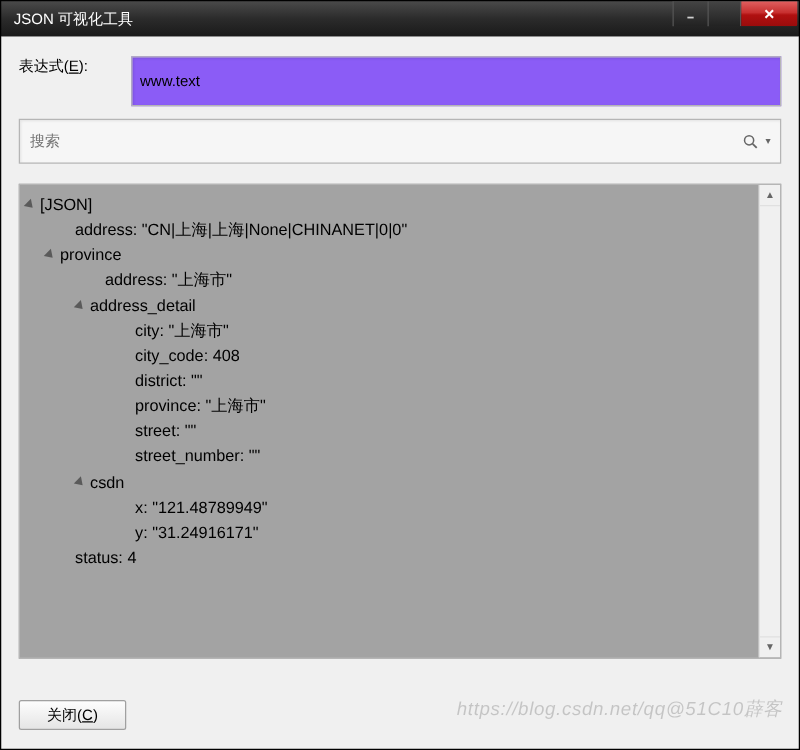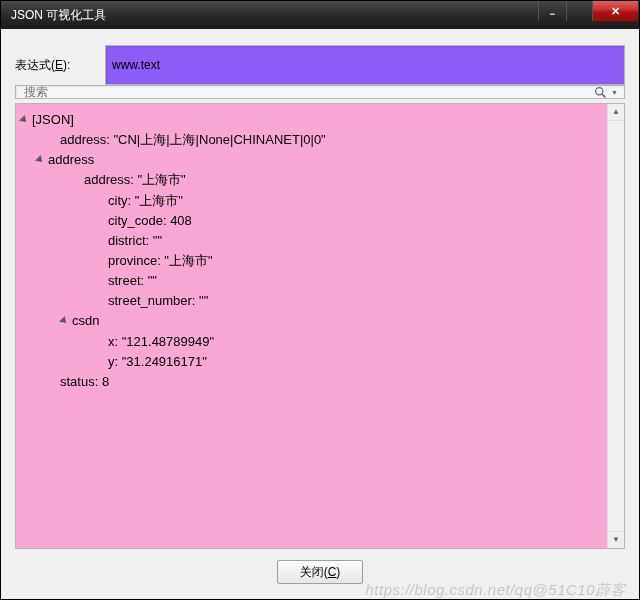"表达式(E):" .row-expr { align-items: center -> flex-start; margin-bottom: none -> 10px }
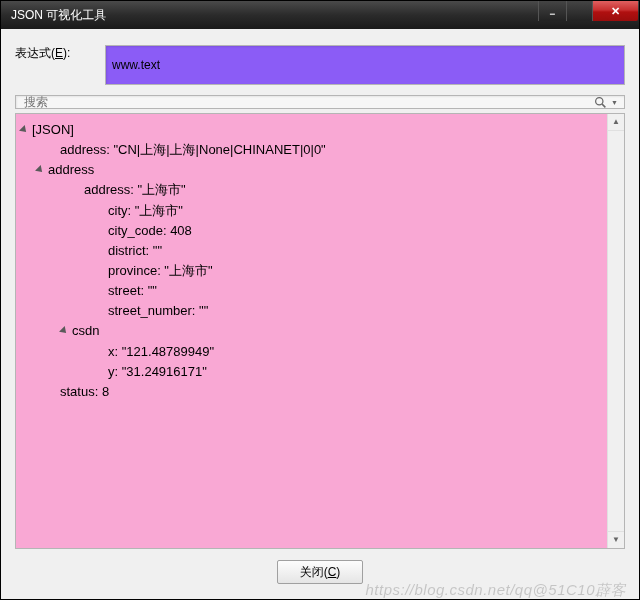"搜索" .search-wrap { height: 14px -> 36px }
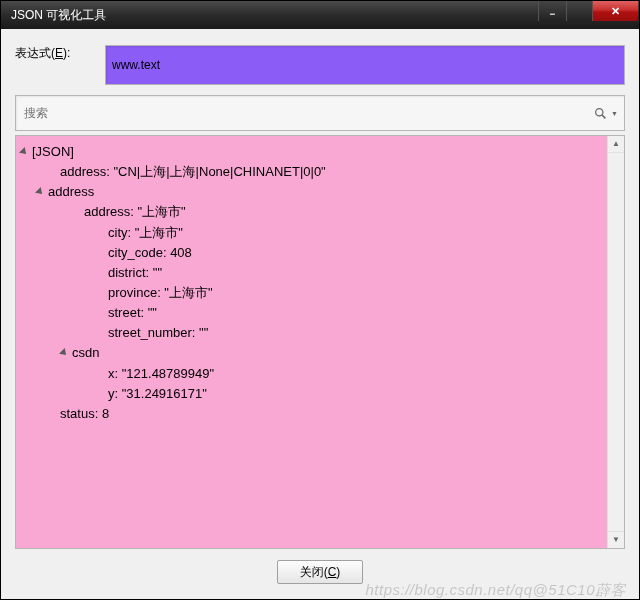"[JSON]" .tree-box { background: #f9a8d4 -> #a3a3a3; margin-top: 4px -> 16px }
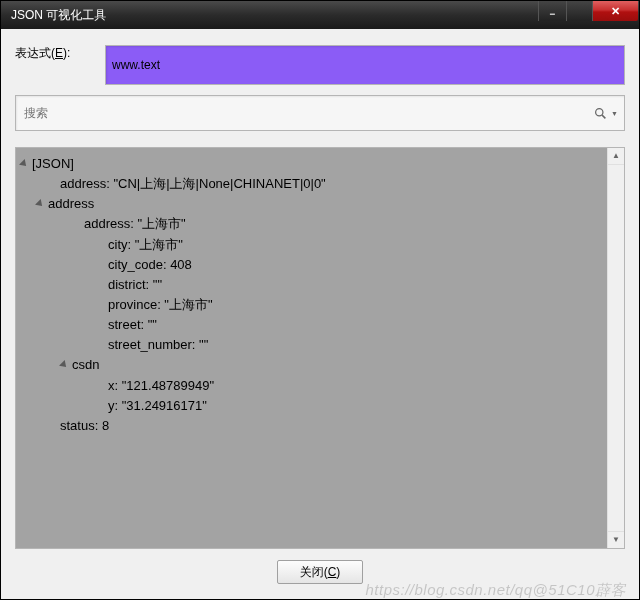"address" span { text: address -> province }
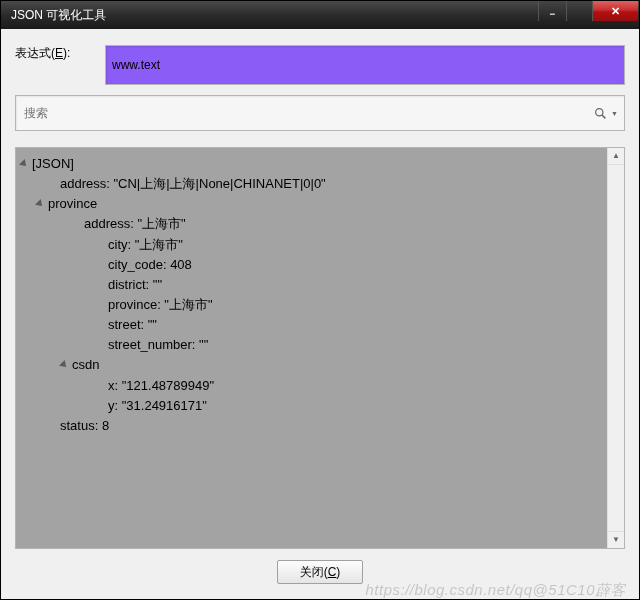"address_detail" div.node { html: none -> <div><span></span><span>address_detail</span></div> }
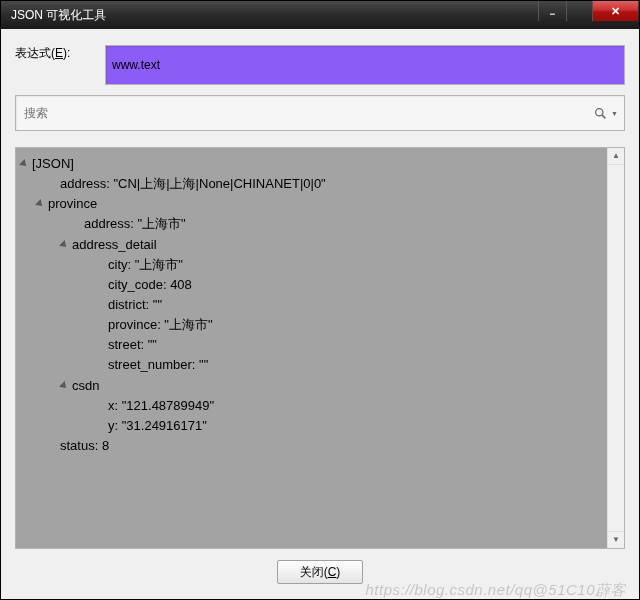"status: 8" div.node { text: 8 -> 4 }
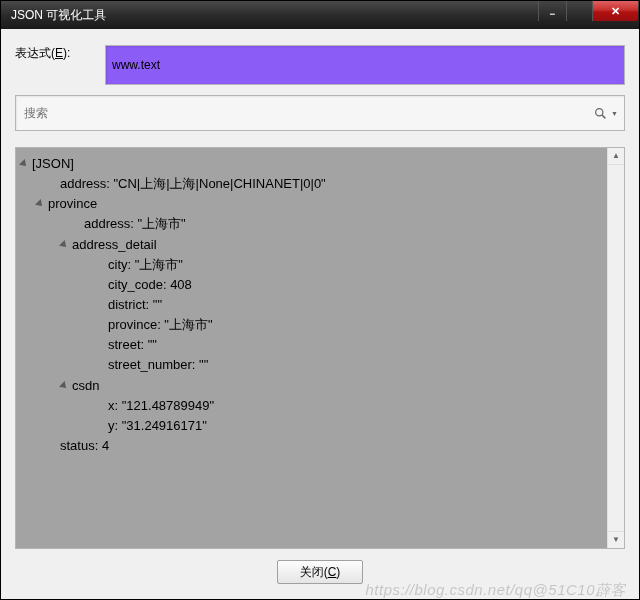"关闭(C)" .footer { justify-content: center -> flex-start; margin-top: none -> 22px }
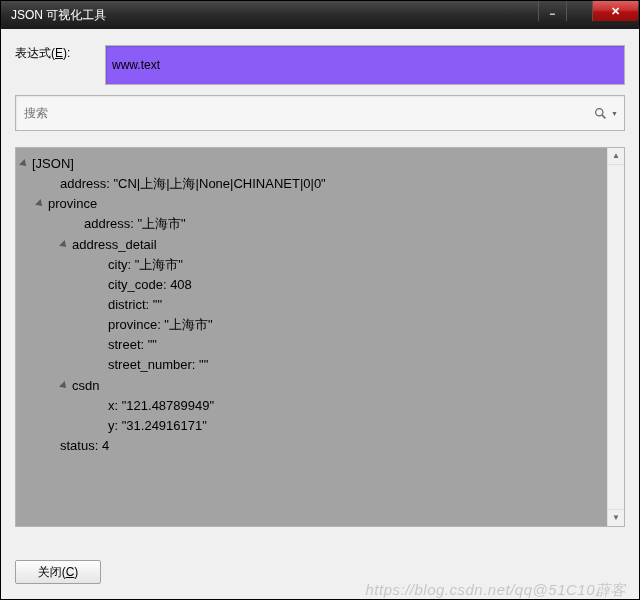"https://blog.csdn.net/qq@51C10薜客" .watermark { bottom: 0 -> 23px }
